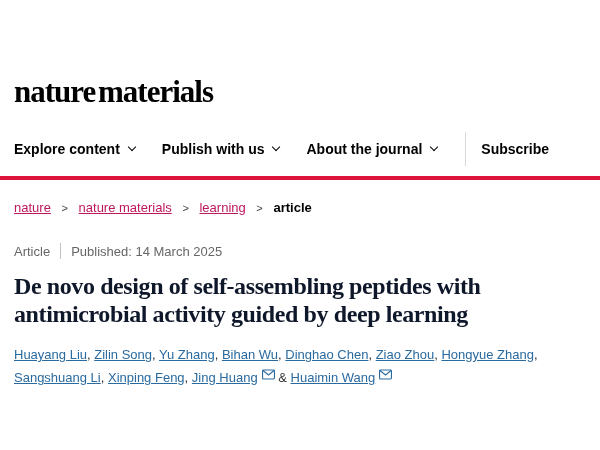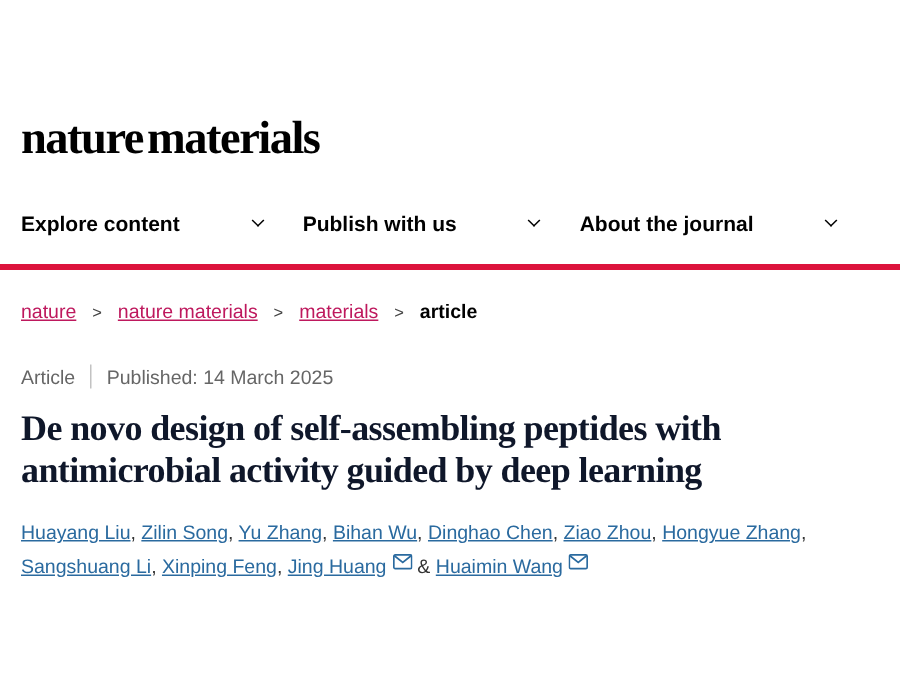"Explore content" .nav-item { gap: 40px -> none }
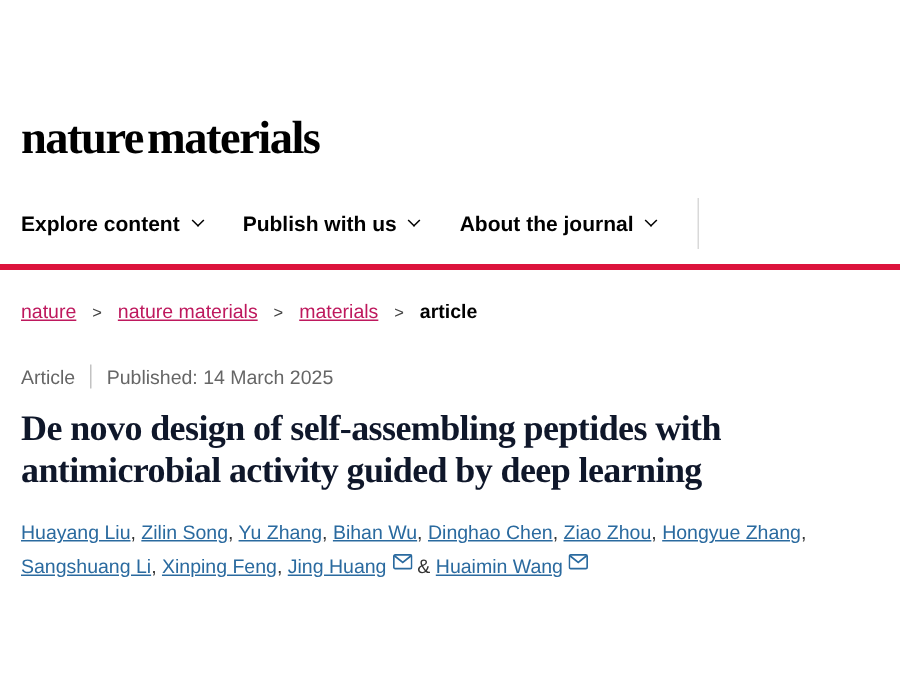"Subscribe" a.nav-item { html: none -> <a> <span>Subscribe</span> </a> }
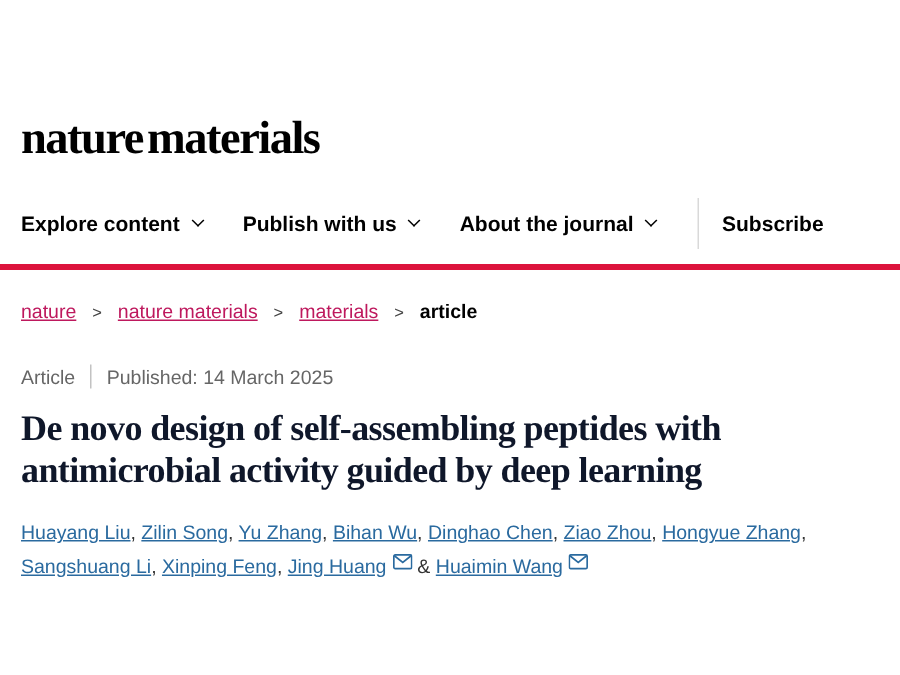"materials" a.bc-link { text: materials -> learning }
